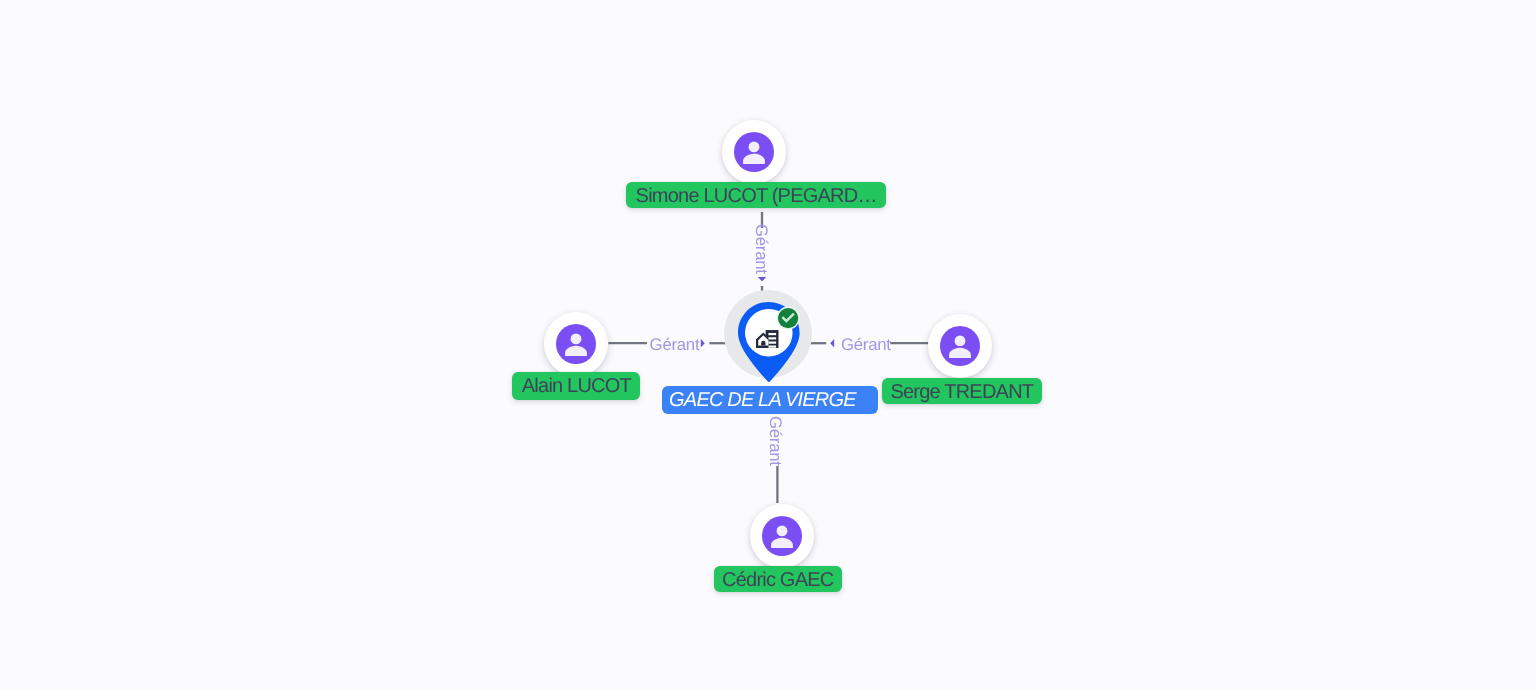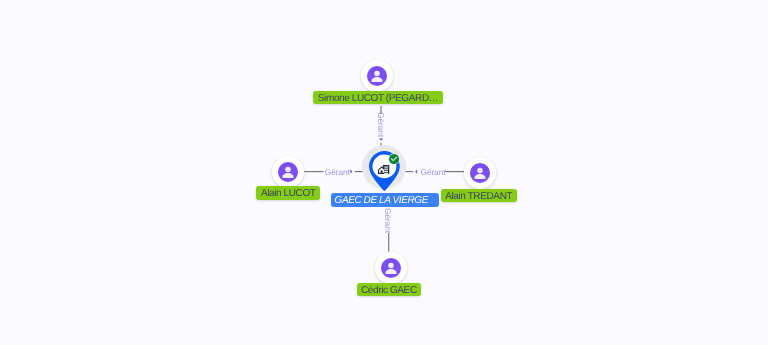"Simone LUCOT (PEGARD…" .pill { background: #84cc16 -> #22c55e }
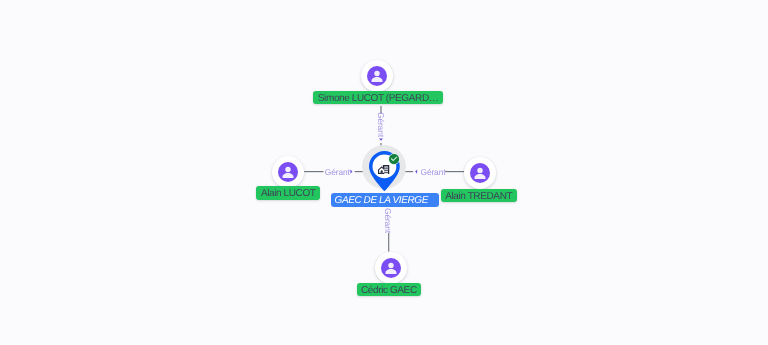"Alain TREDANT" div.pill { text: Alain -> Serge }
